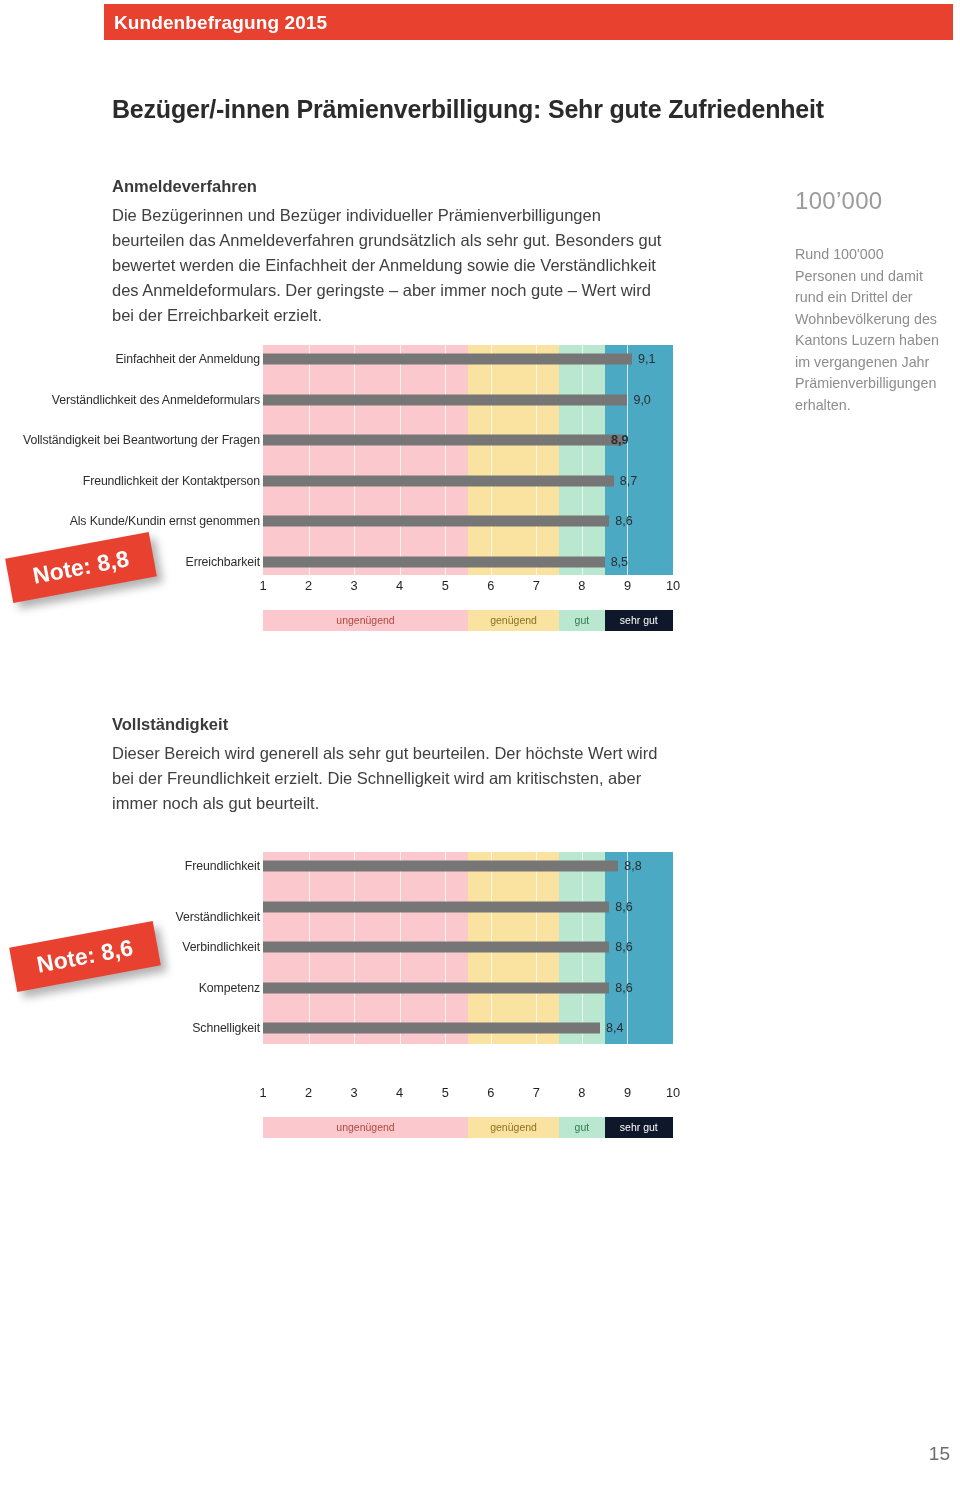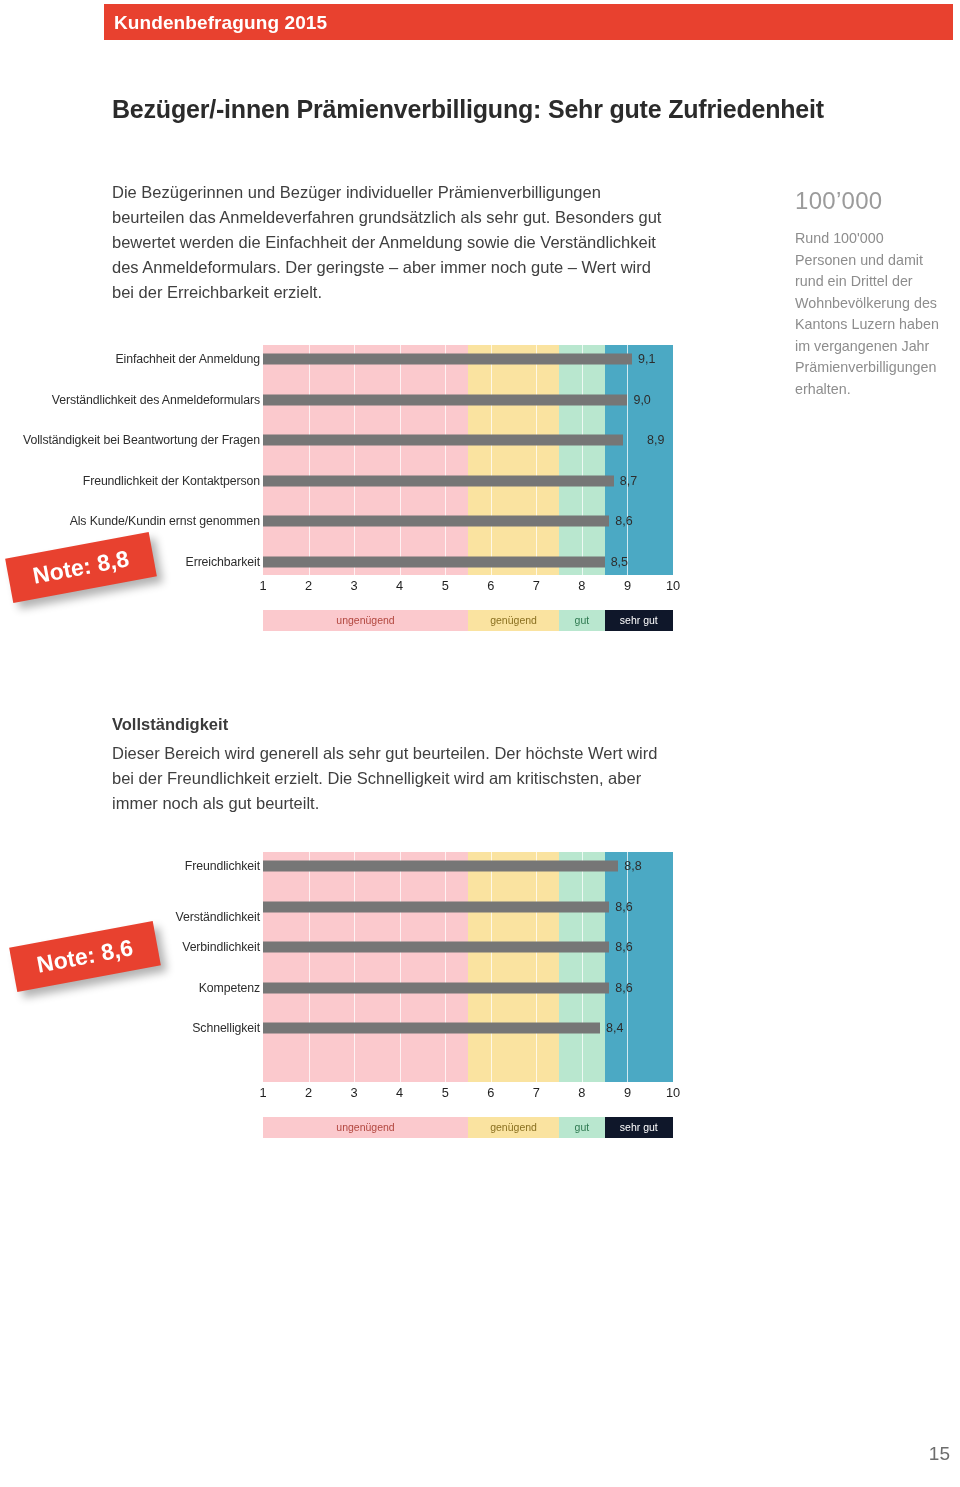"Anmeldeverfahren" div.section-head { html: none -> <div>Anmeldeverfahren</div> }
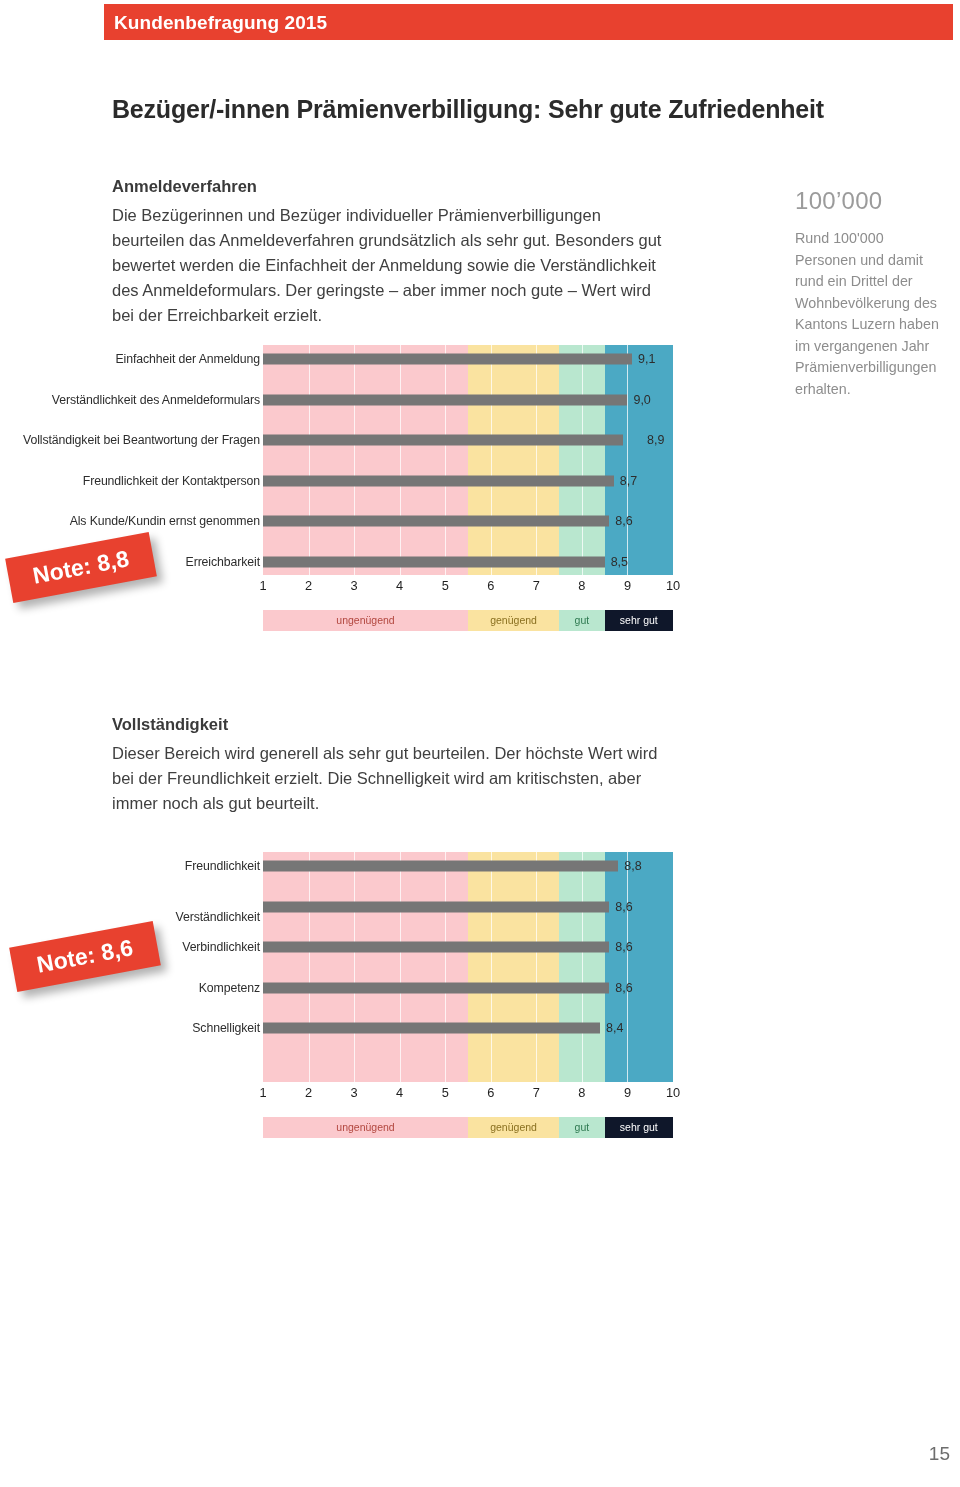"Rund 100'000 Personen und damit" #sidebar .side-text { margin-top: 12px -> 28px }
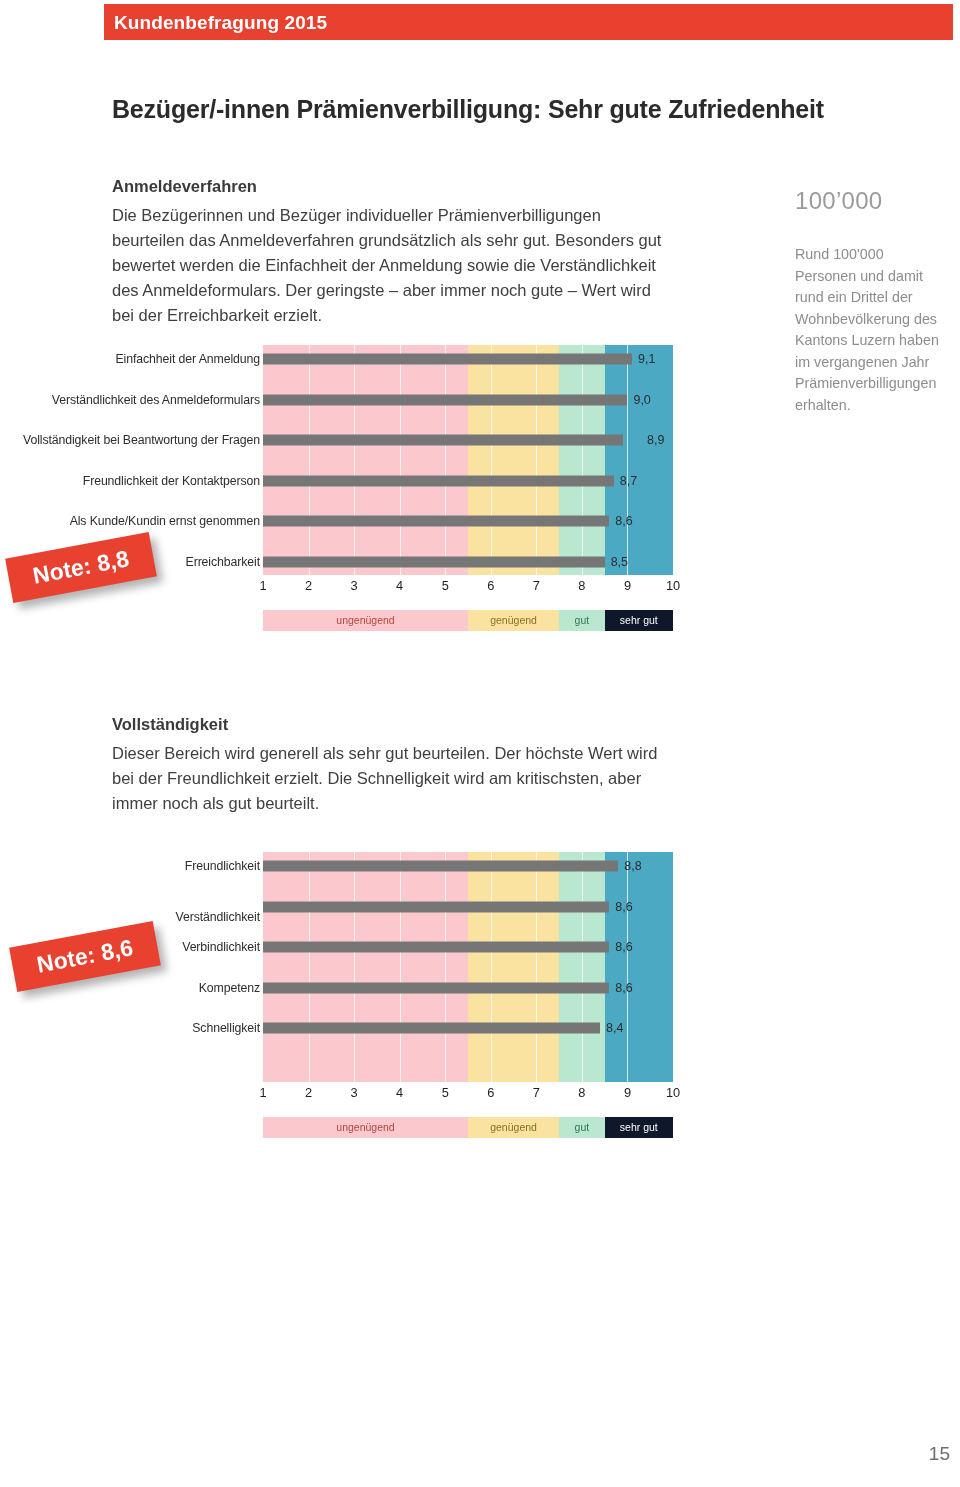"8,9" div.bar-value { font-weight: none -> bold; left: 384px -> 348px }
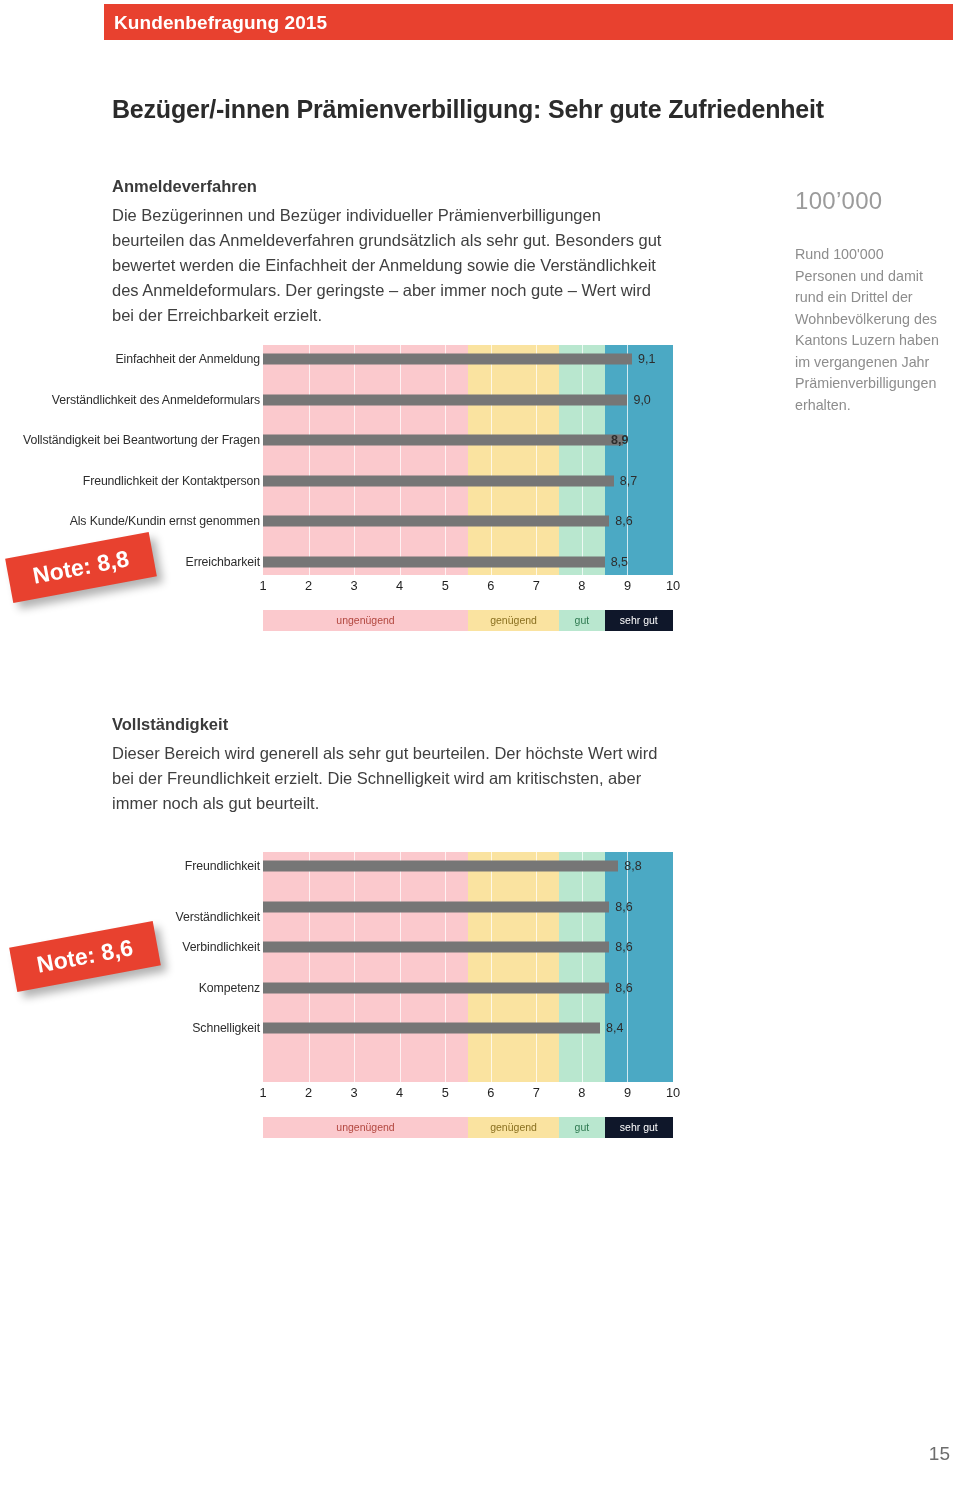"8,8" div.plot { height: 230px -> 192px }
